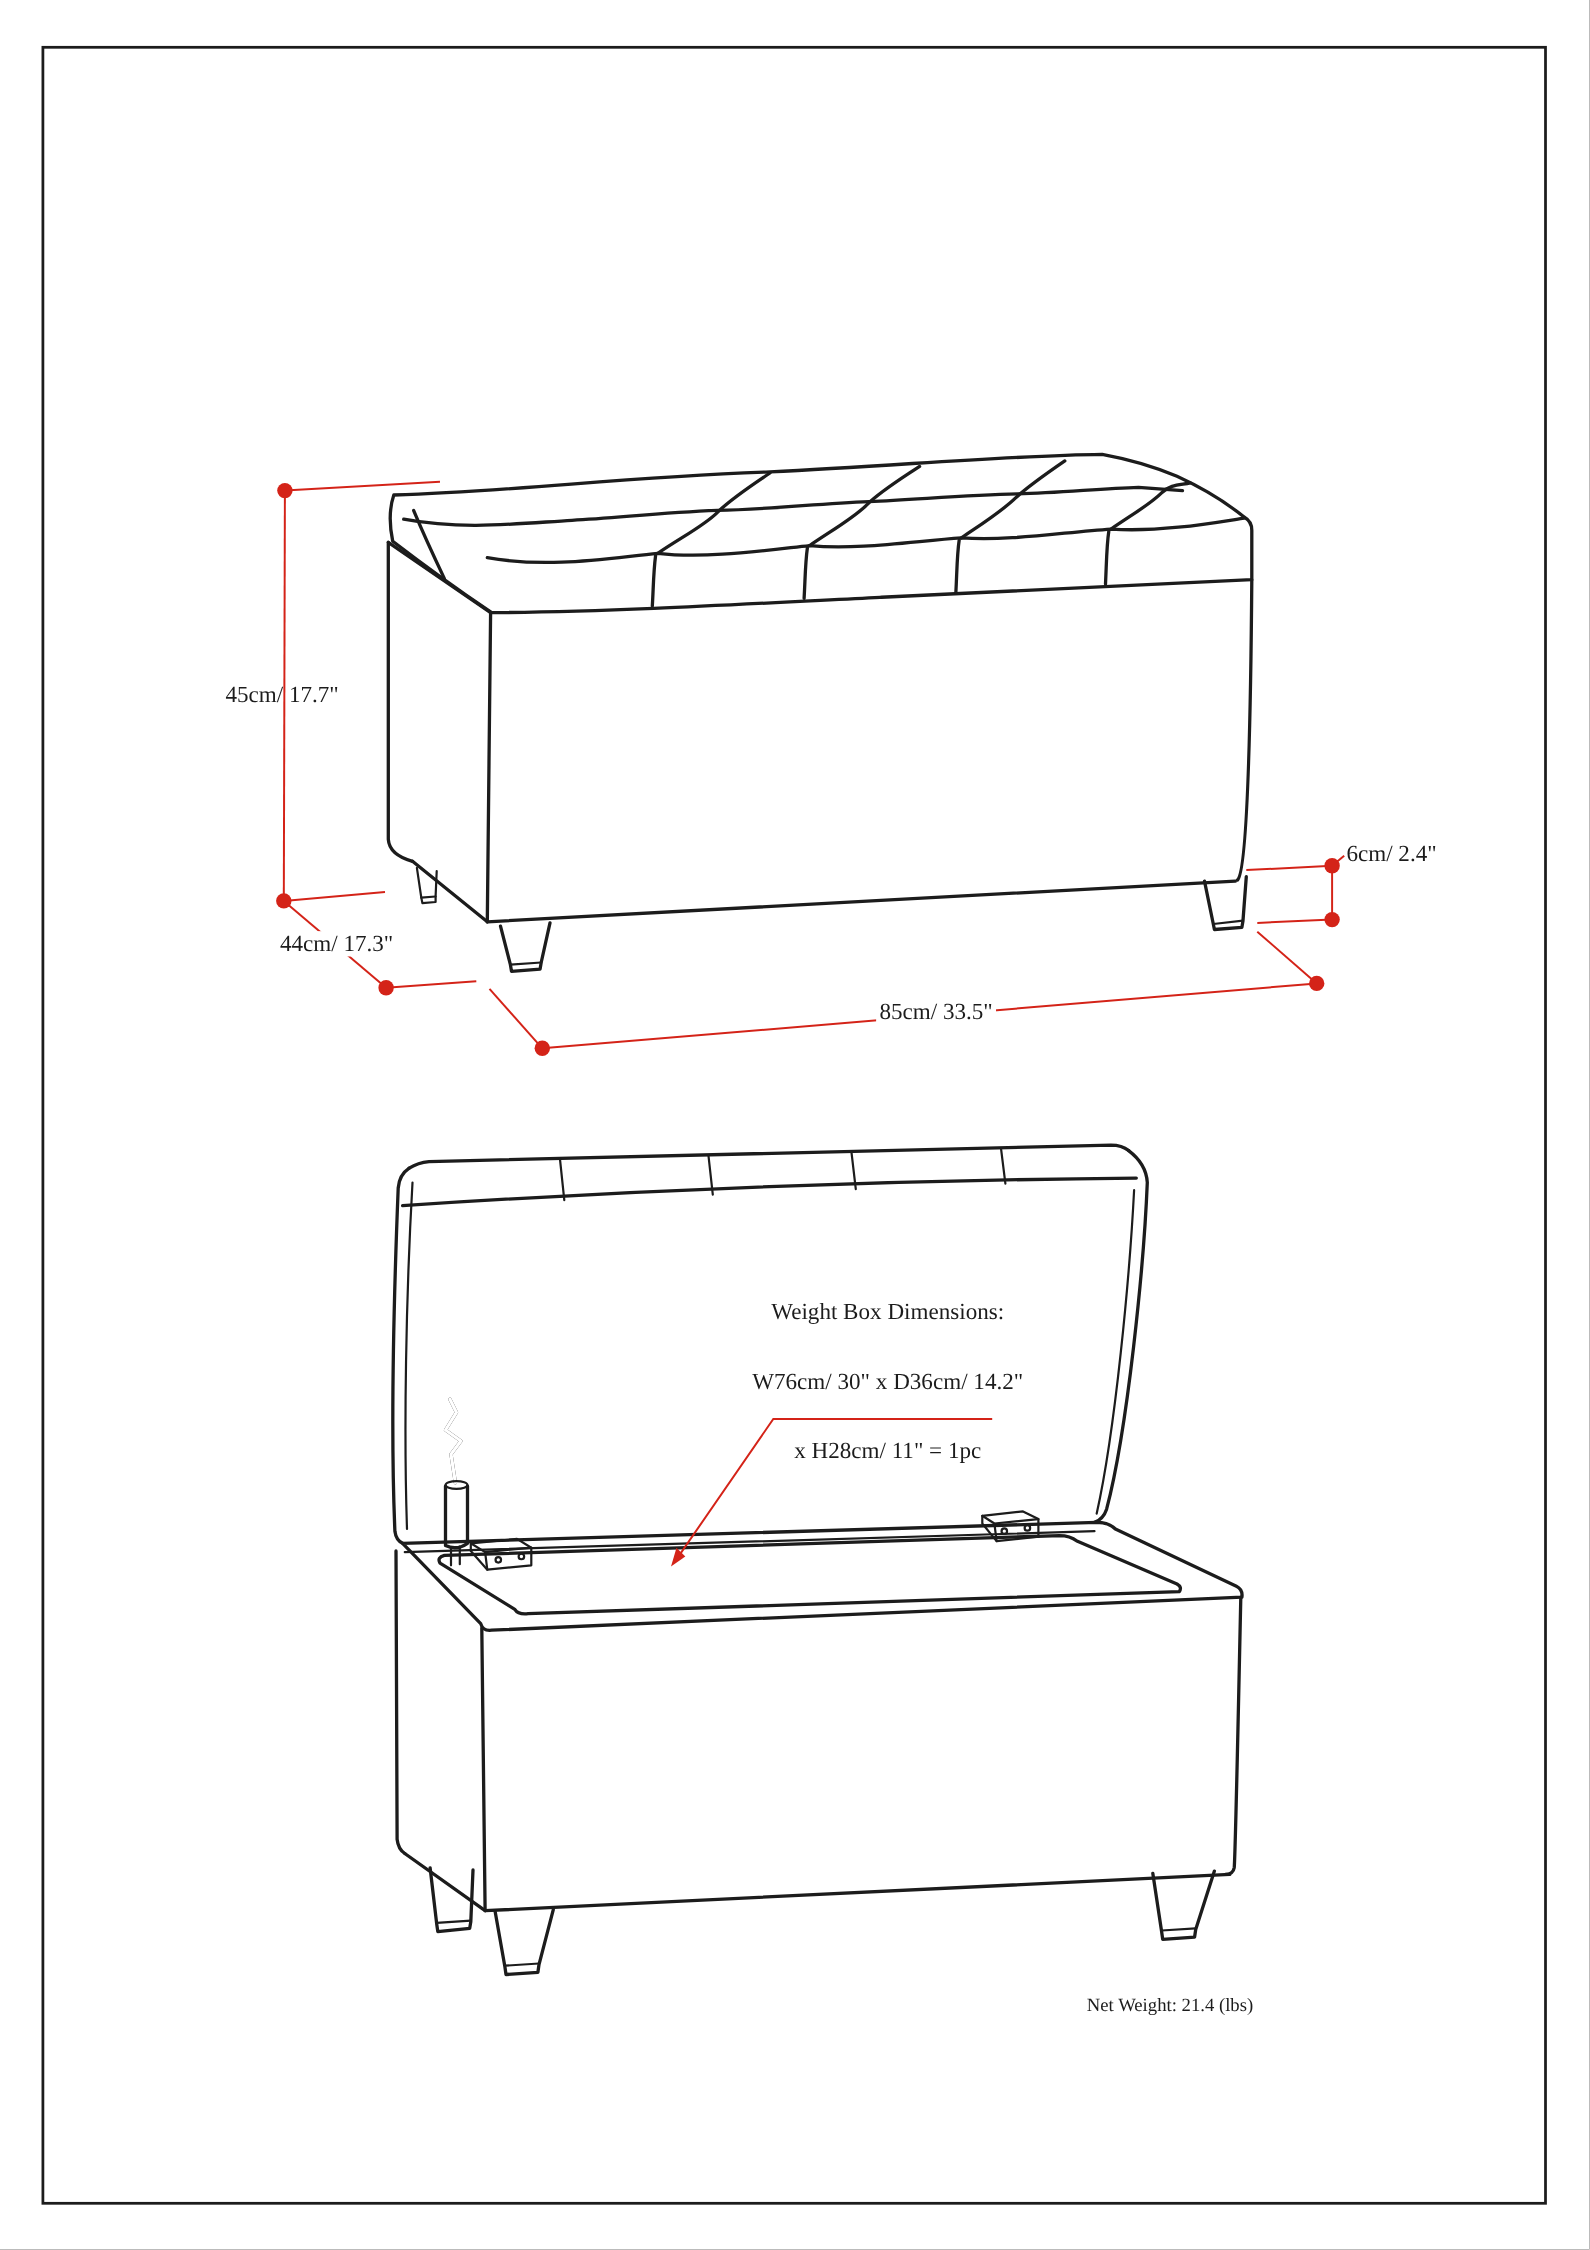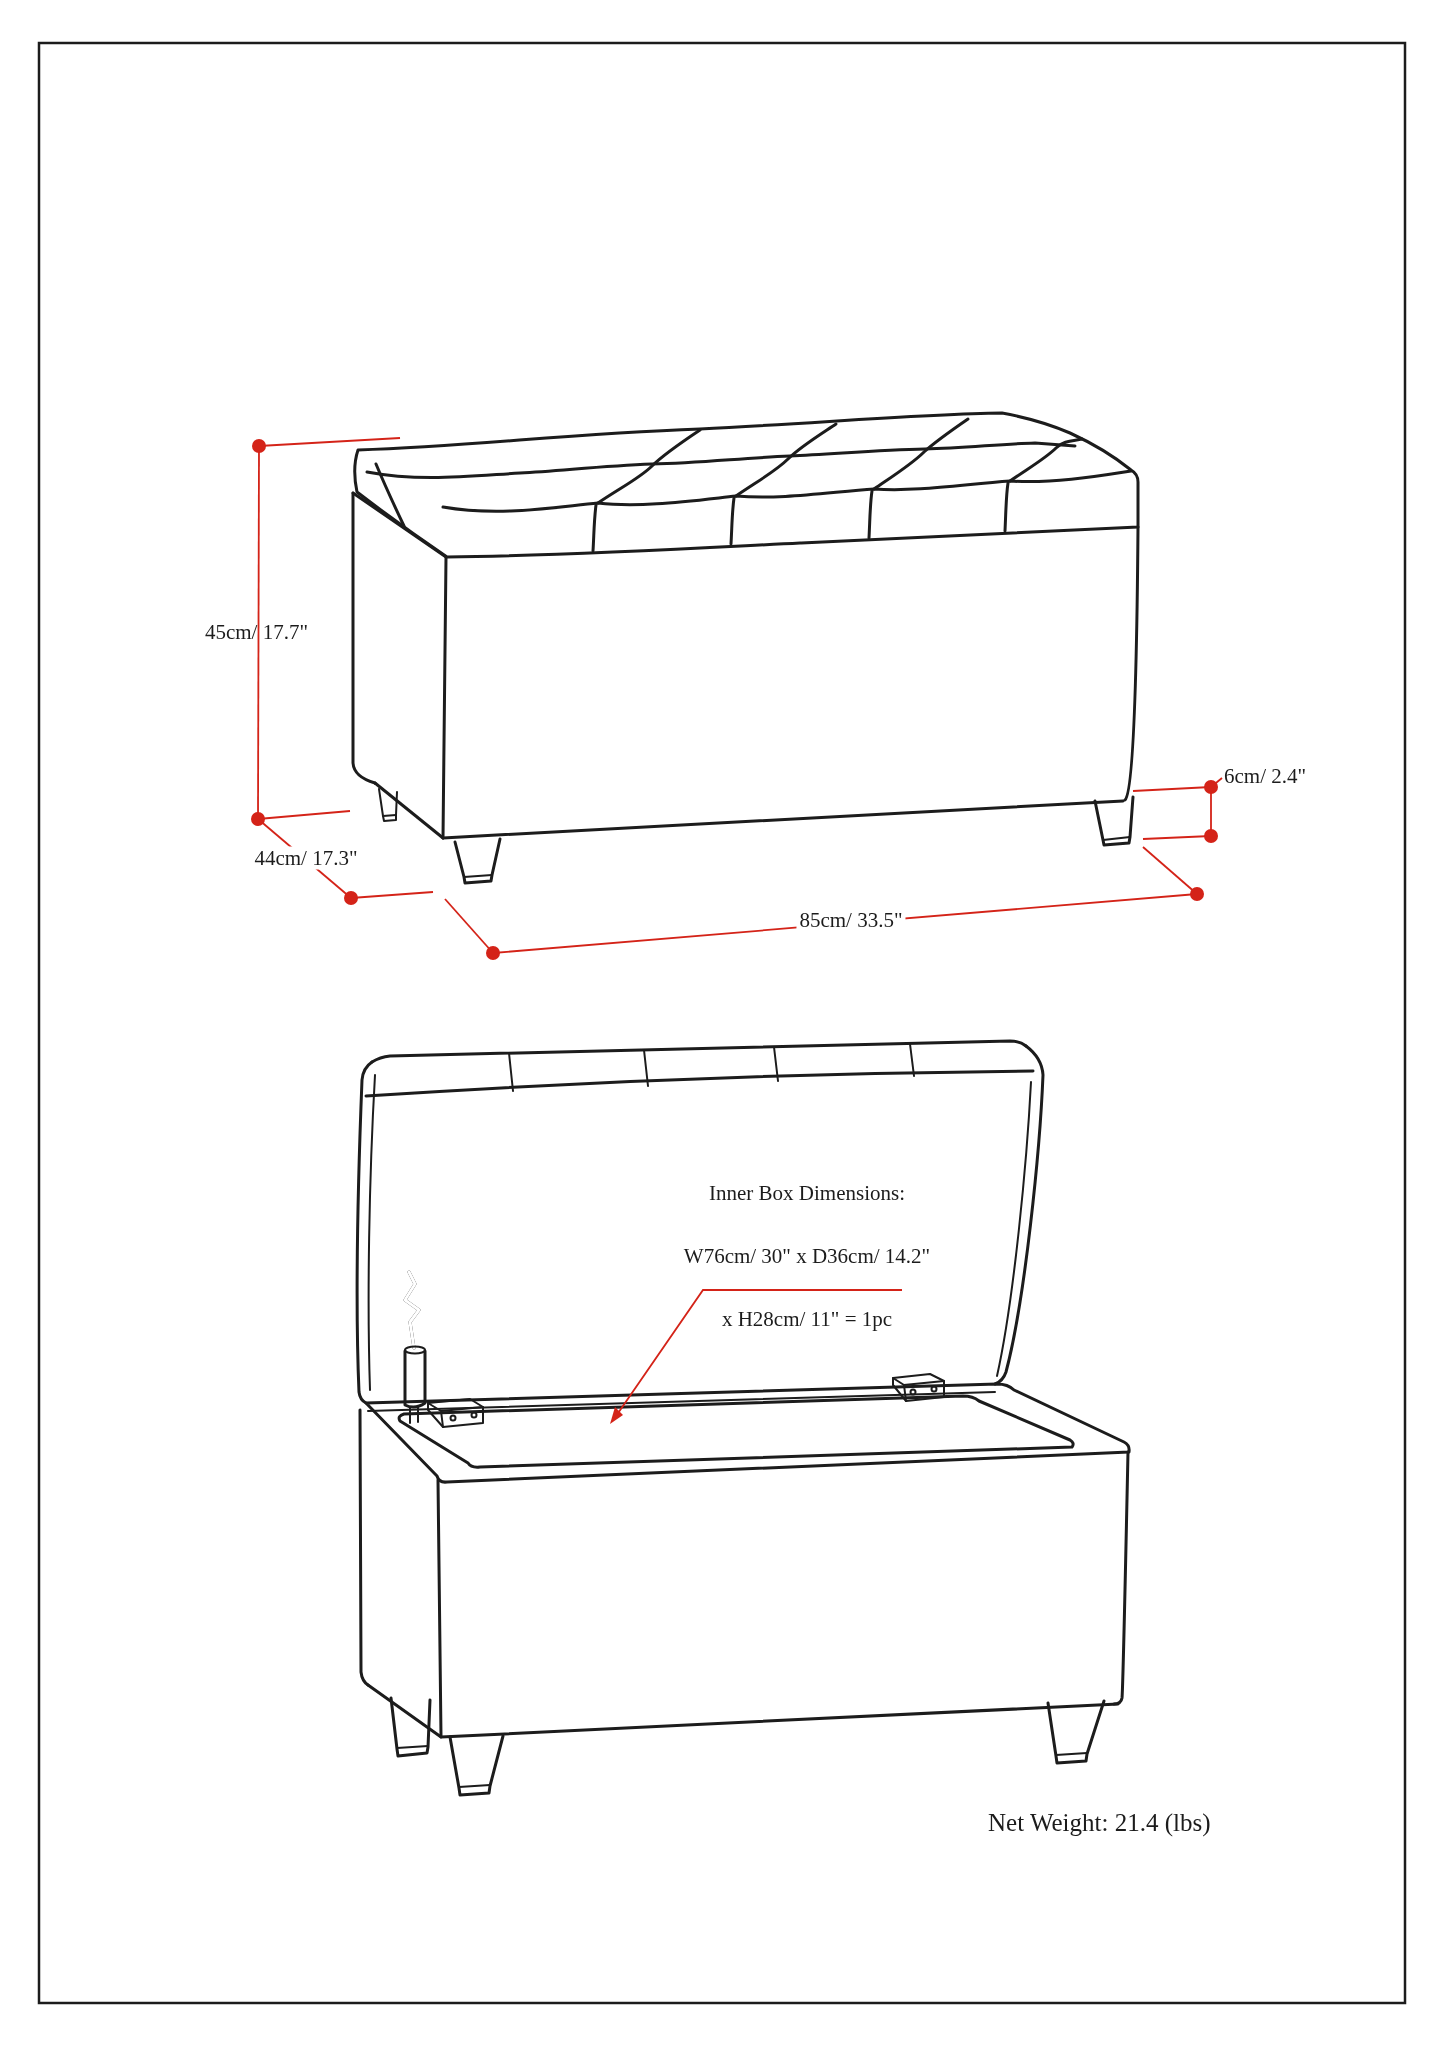"Inner Box Dimensions:" div { text: Inner -> Weight }
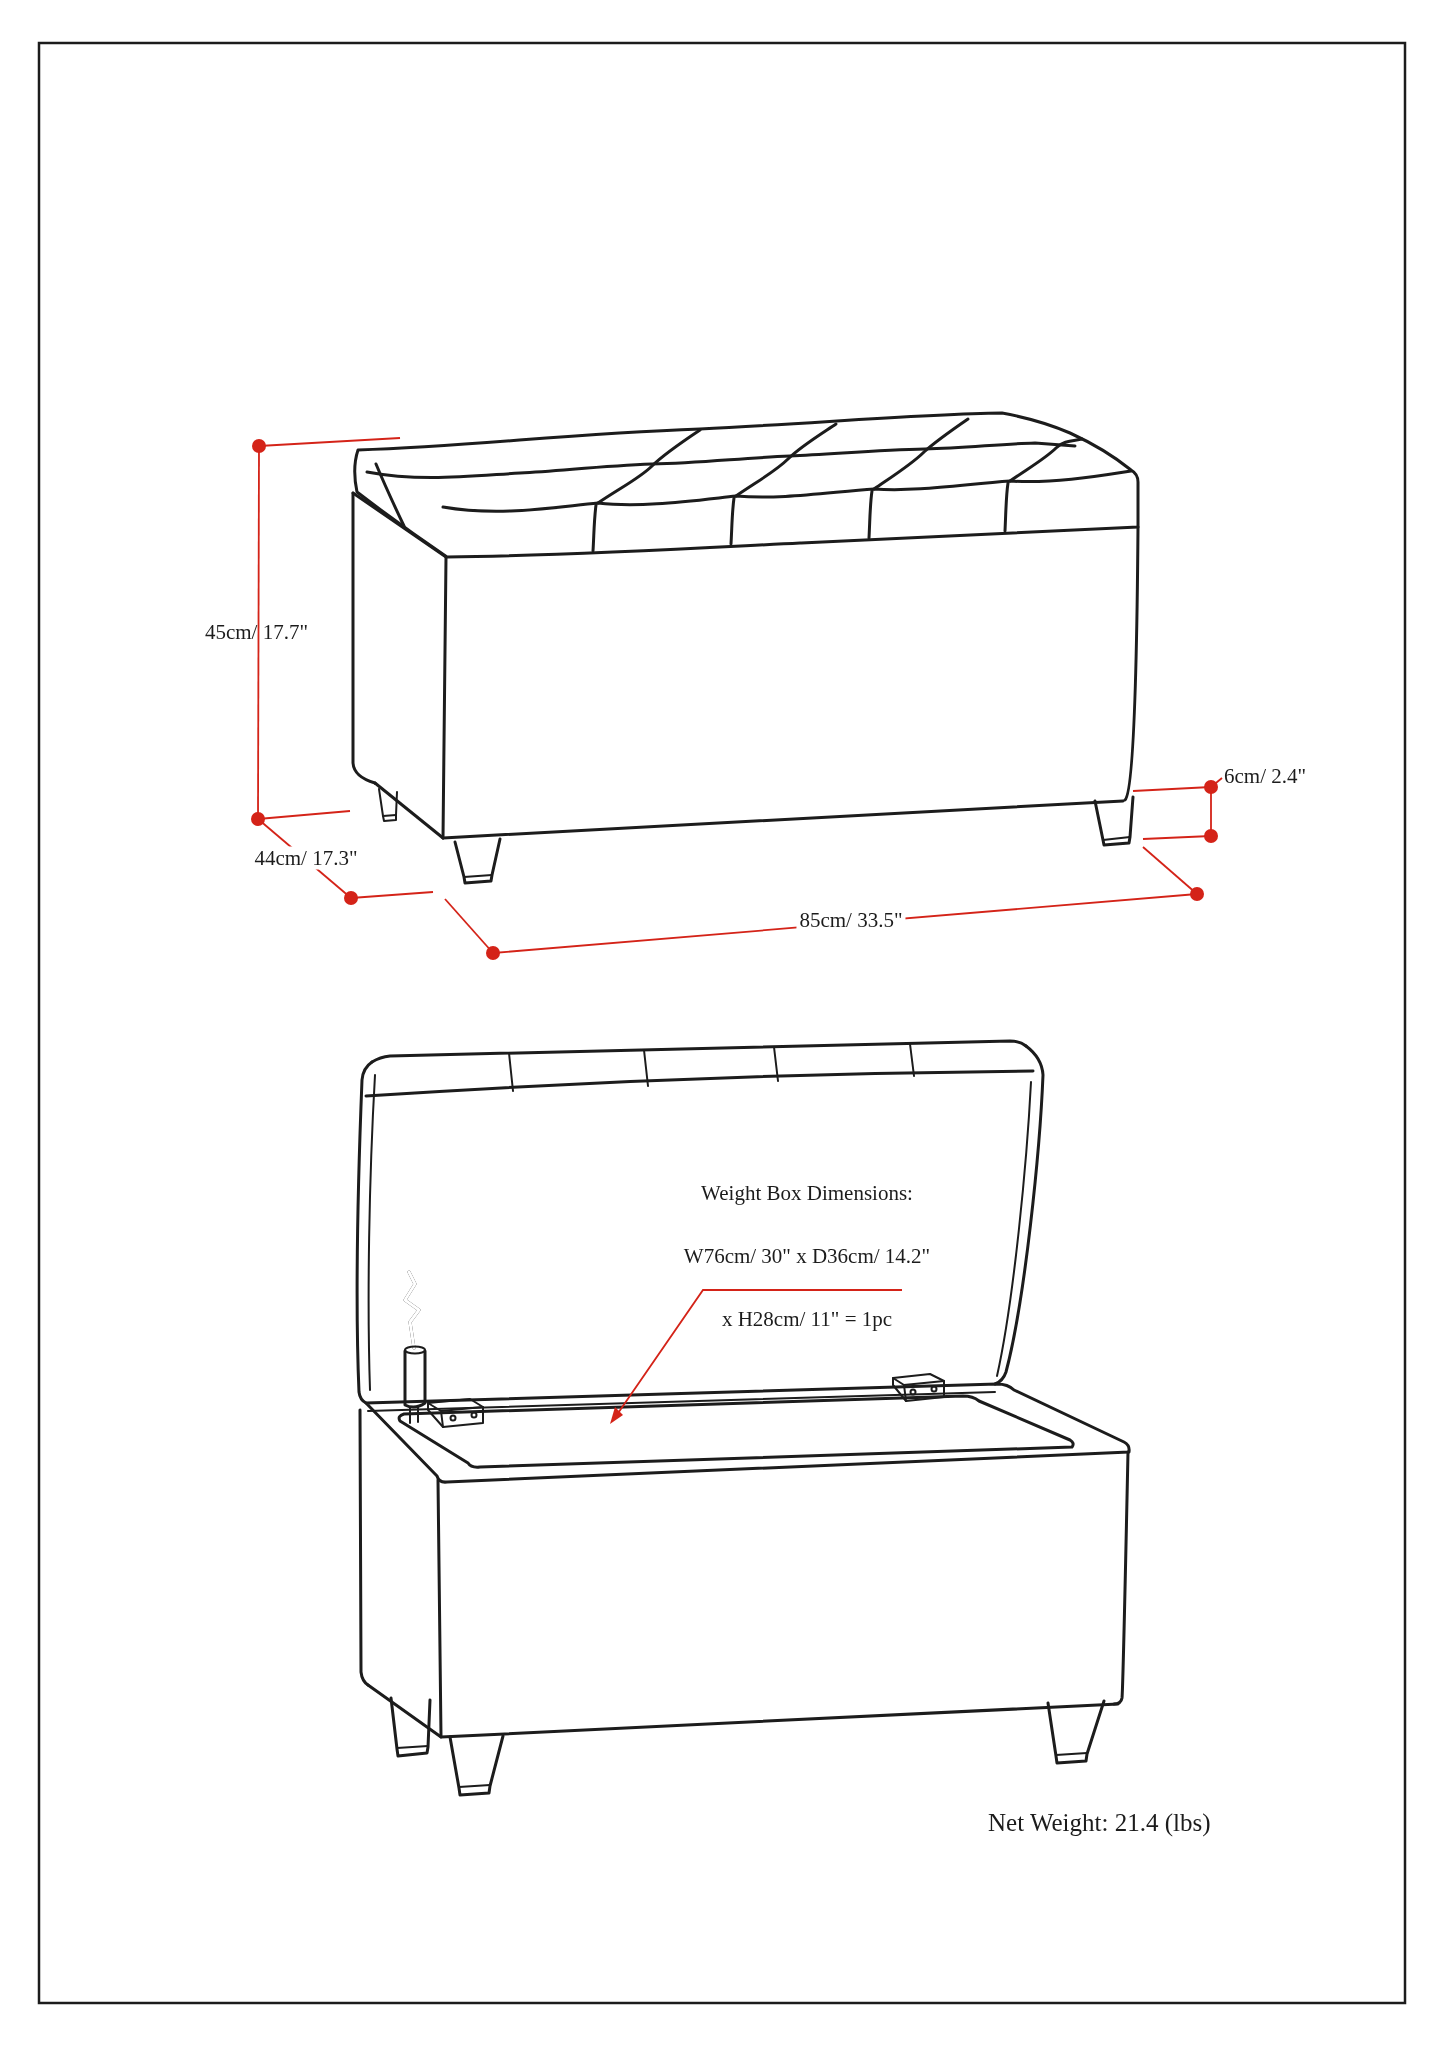"Net Weight: 21.4 (lbs)" .lbl-netweight { font-size: 25px -> 17px }
